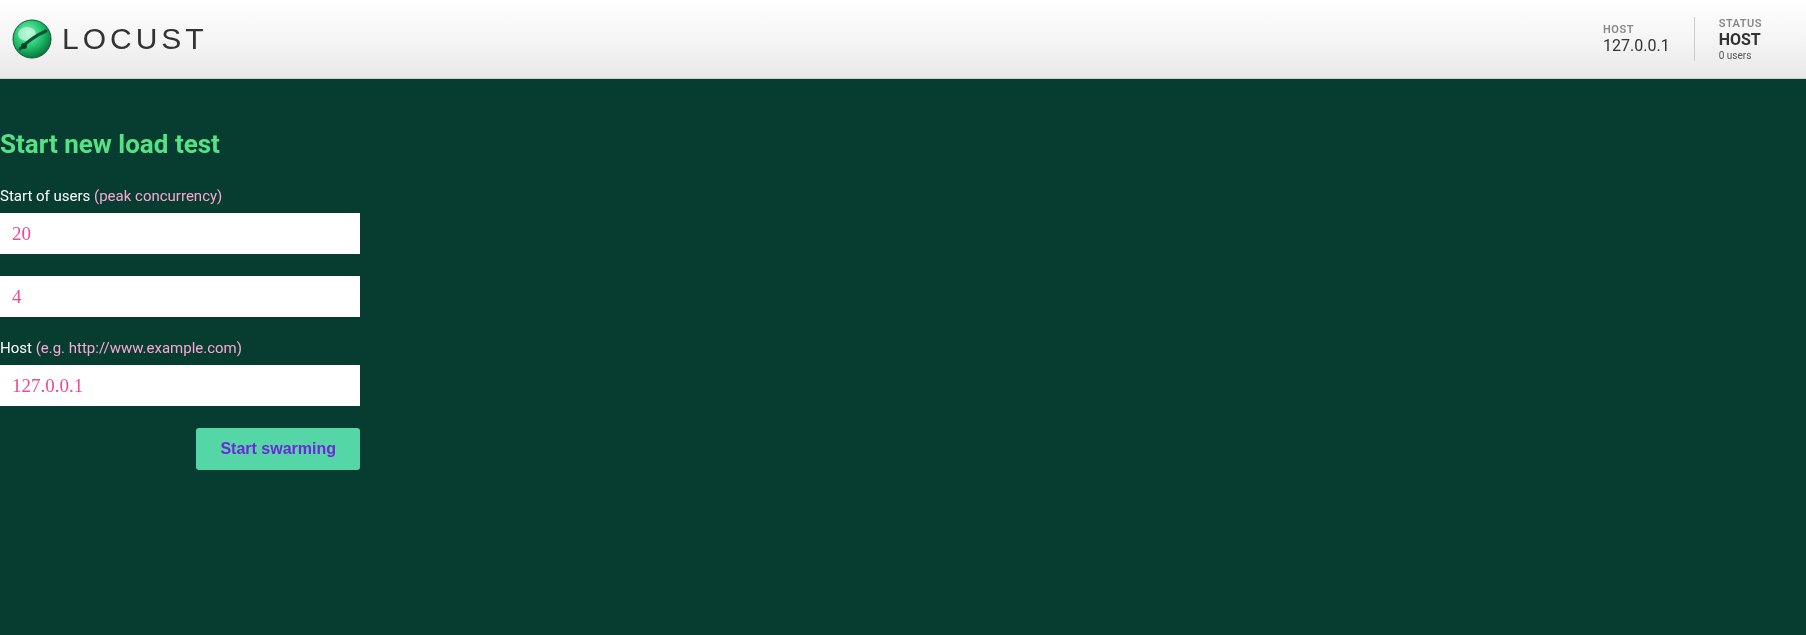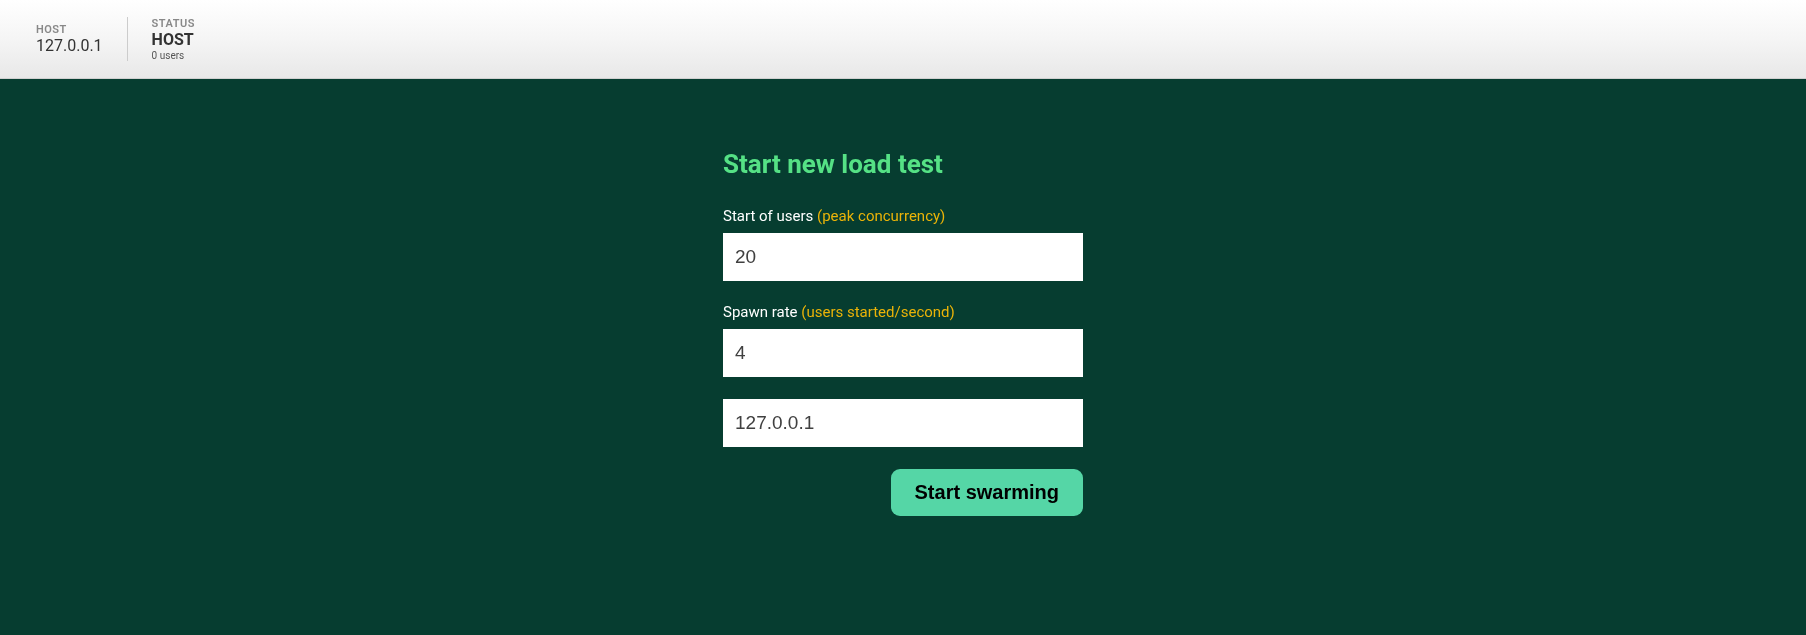"LOCUST" div.logo-wrap { html: none -> <div> <span> <svg> <defs> <radialGradient> <stop></stop> <stop></stop> <stop></stop> </radialGradient> </defs> <circle></circle> <ellipse></ellipse> <path></path> <circle></circle> </svg> </span> <span>LOCUST</span> </div> }
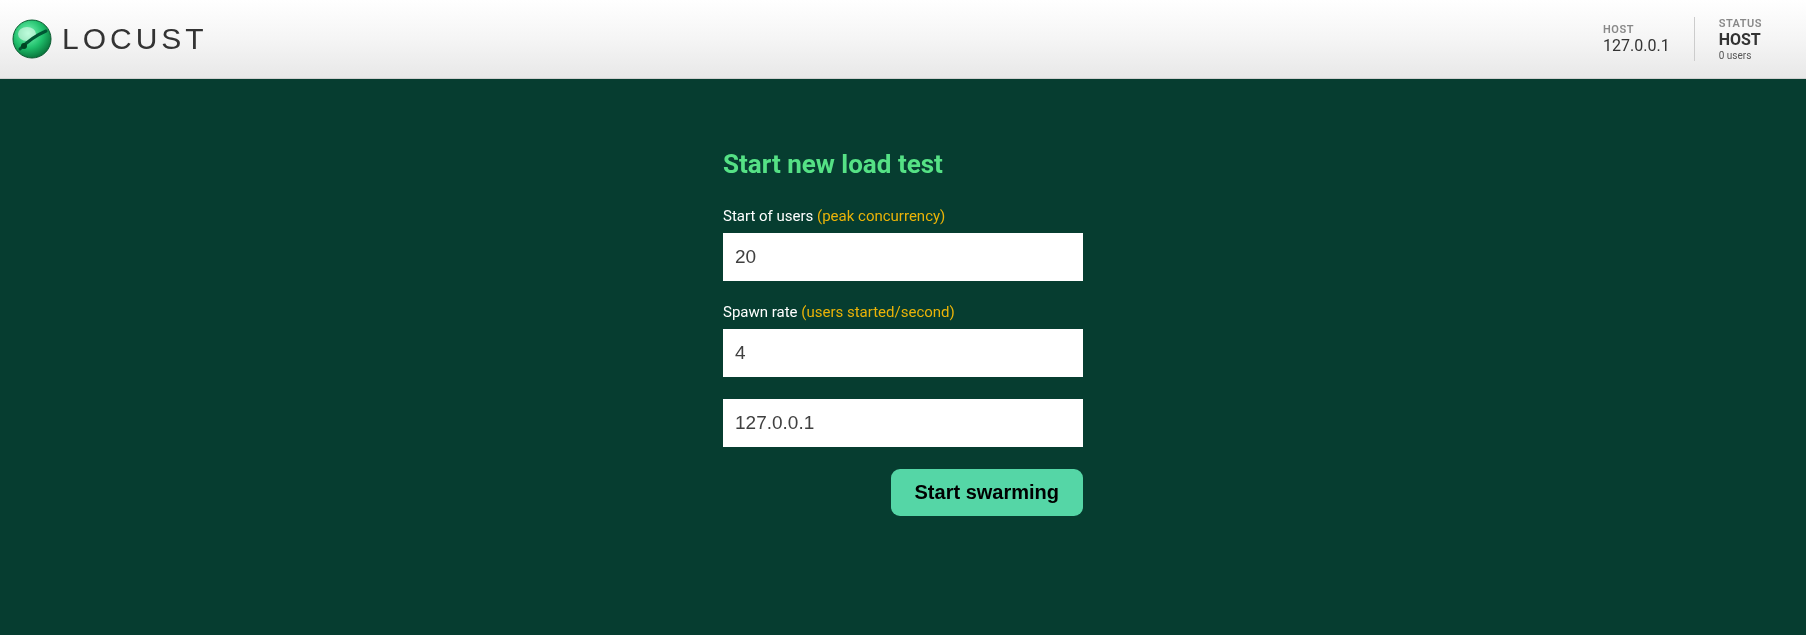"Start new load test" .main { justify-content: center -> none; padding-top: 70px -> 50px }
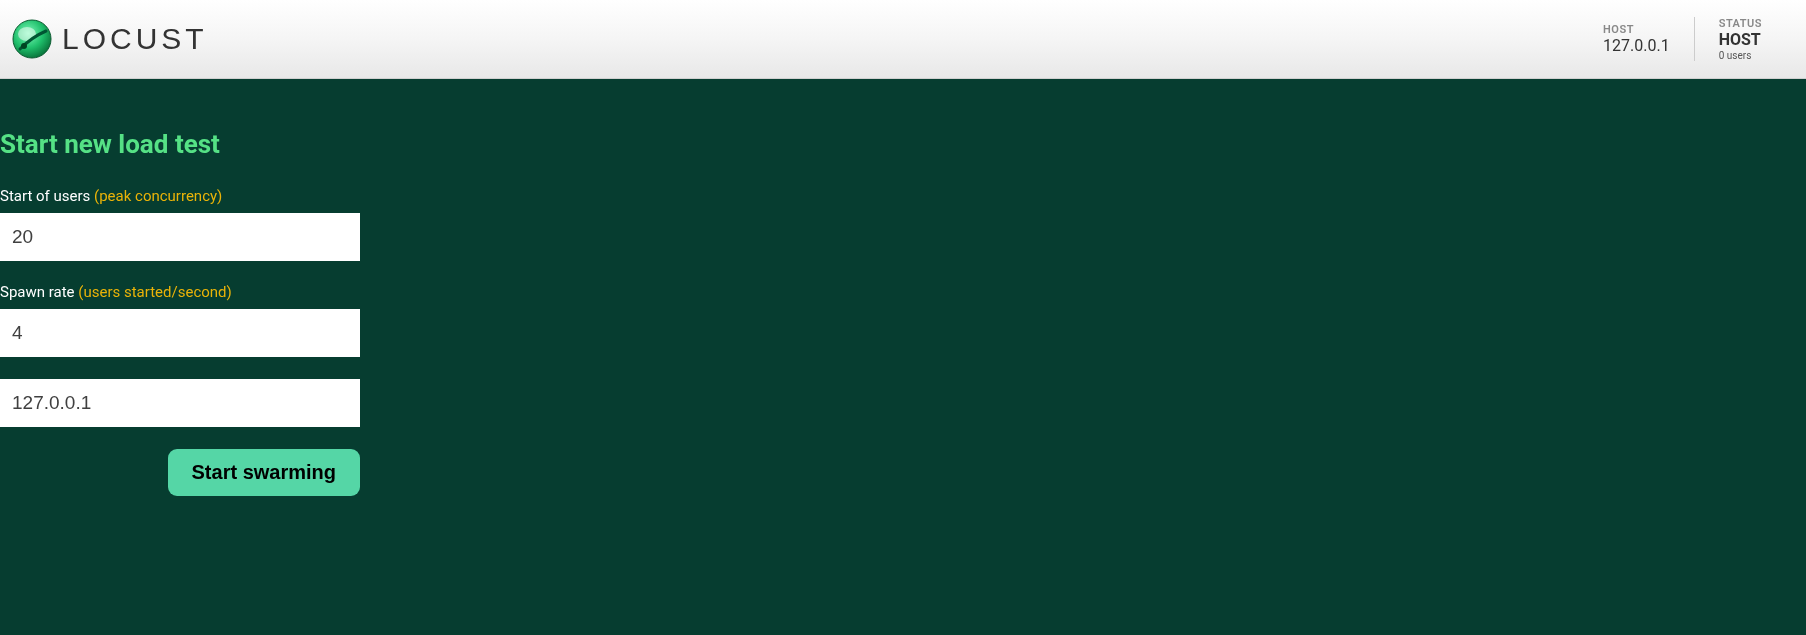"(peak concurrency)" .form-label .hint { color: #eab308 -> #f9a8d4 }
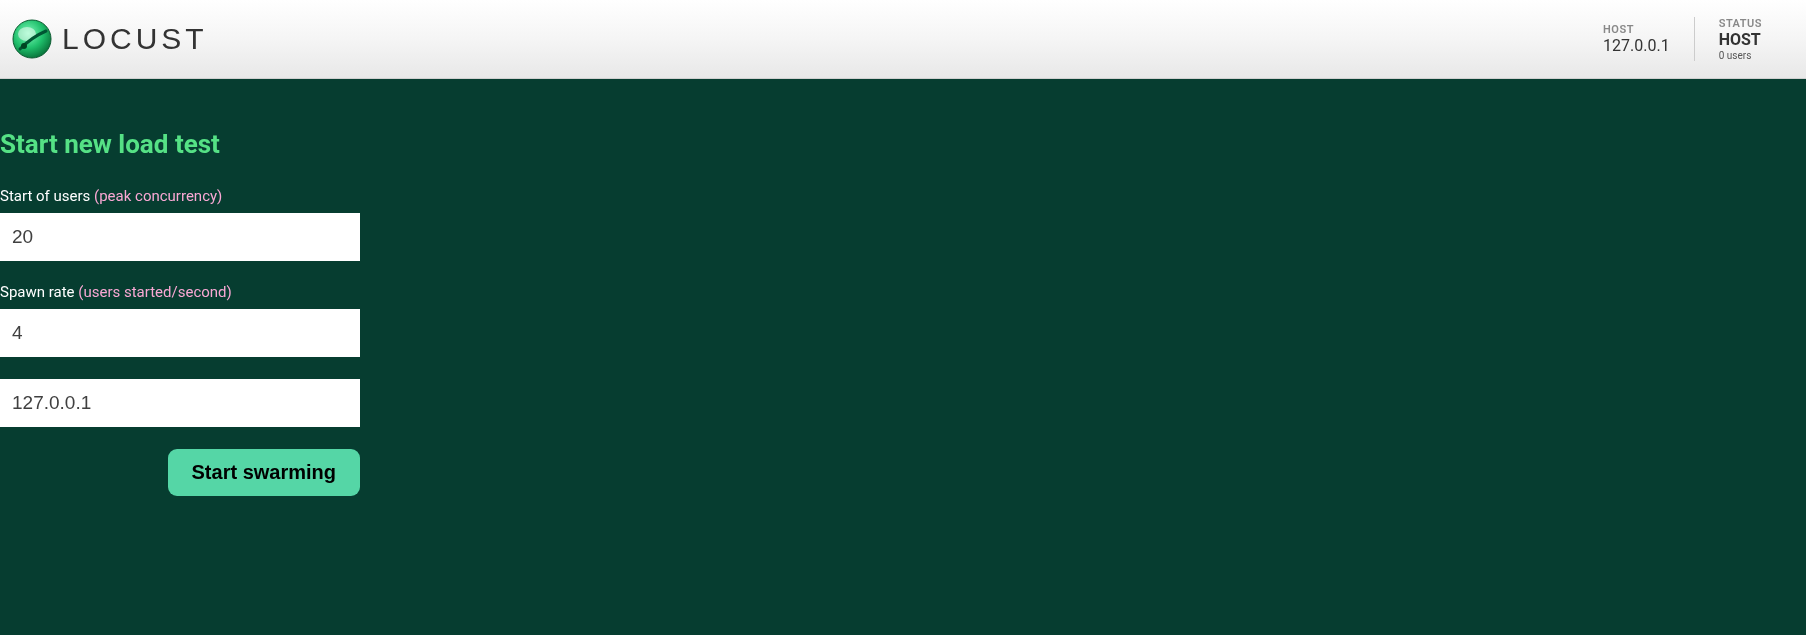"20" .form-input { color: #404040 -> #ec4899; font-family: Liberation Sans, sans-serif -> Liberation Serif, serif; height: 48px -> 41px }
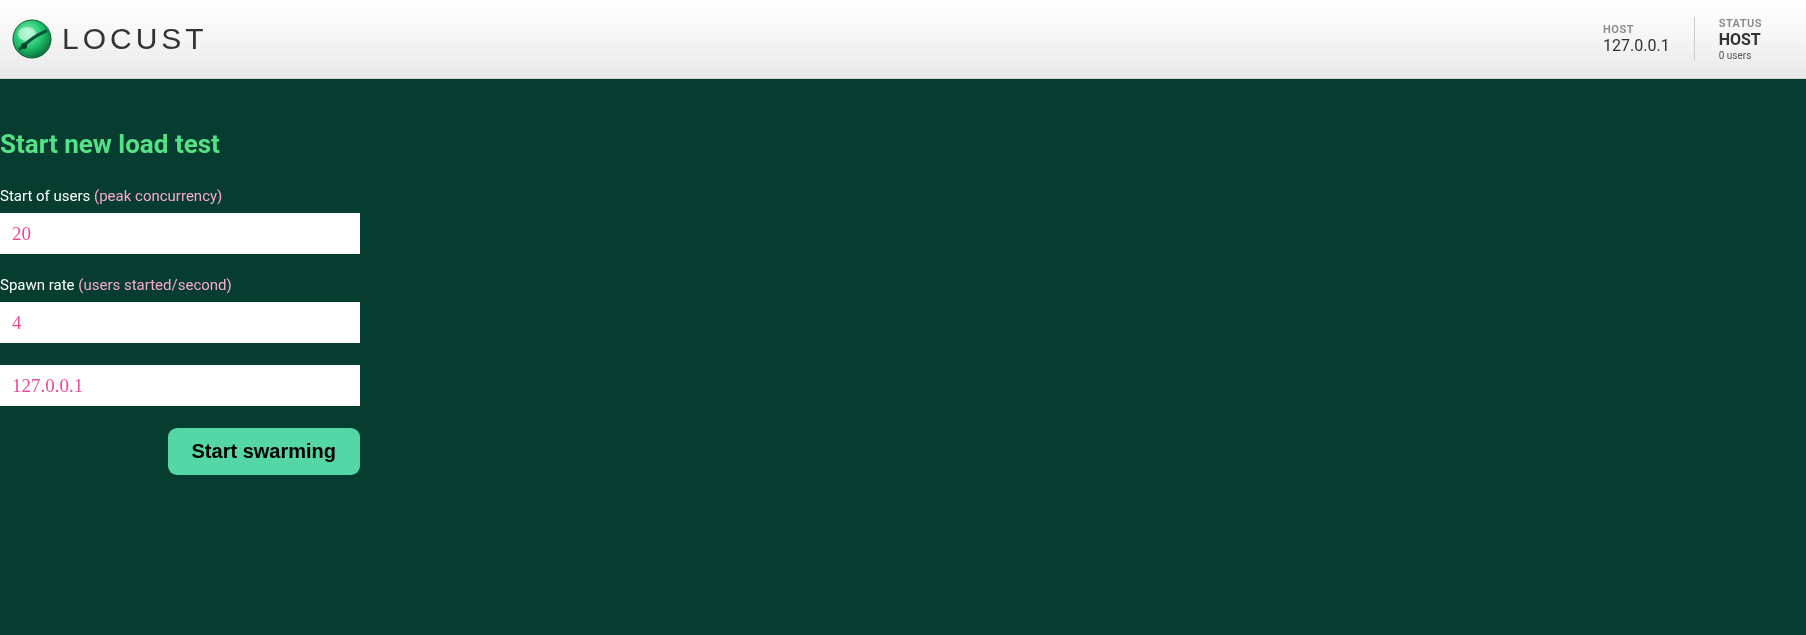"Spawn rate (users started/second)" label.form-label { html: <label> <span>Spawn rate </span><span>(users started/second)</span> </label> -> none }
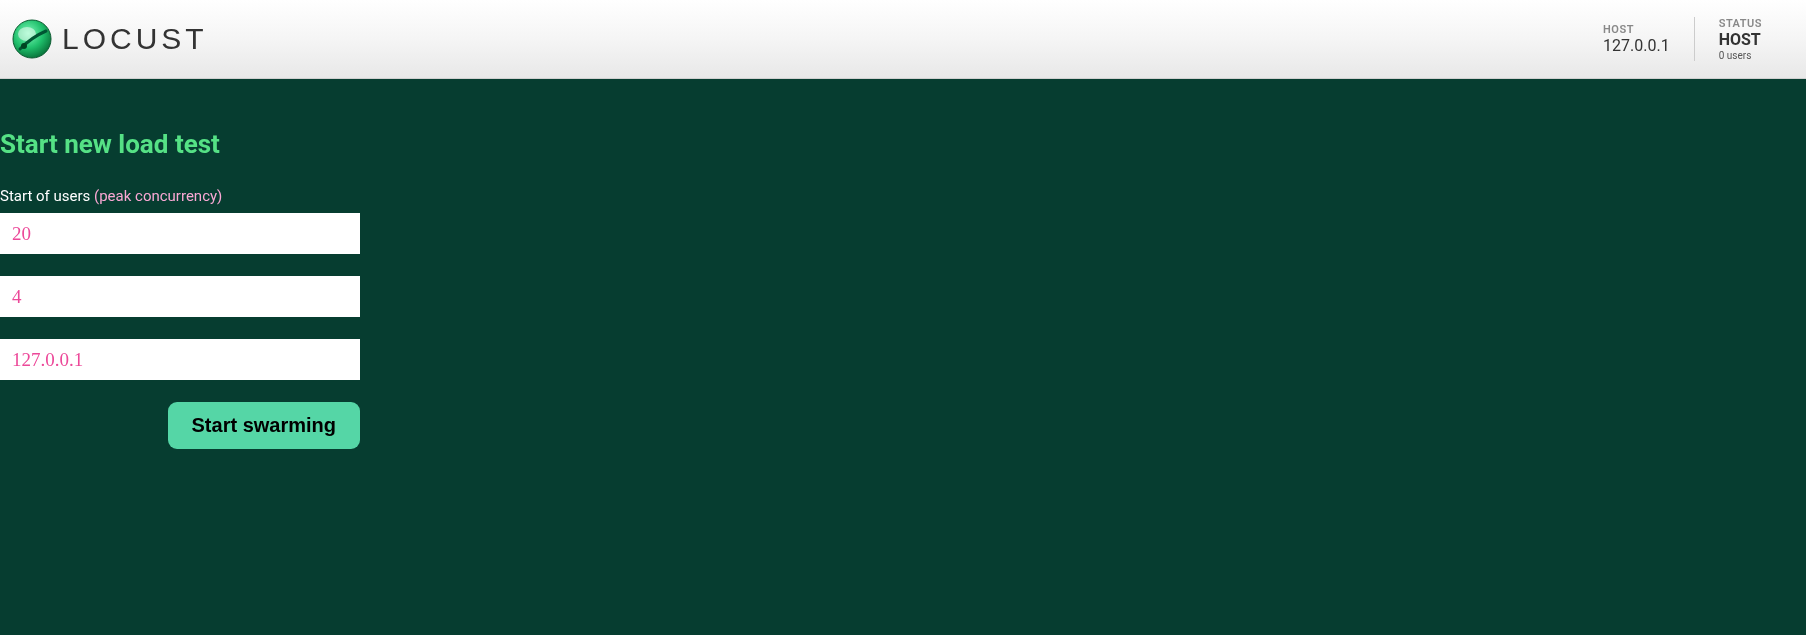"Host (e.g. http://www.example.com)" label.form-label { html: none -> <label> <span>Host </span><span>(e.g. http://www.example.com)</span> </label> }
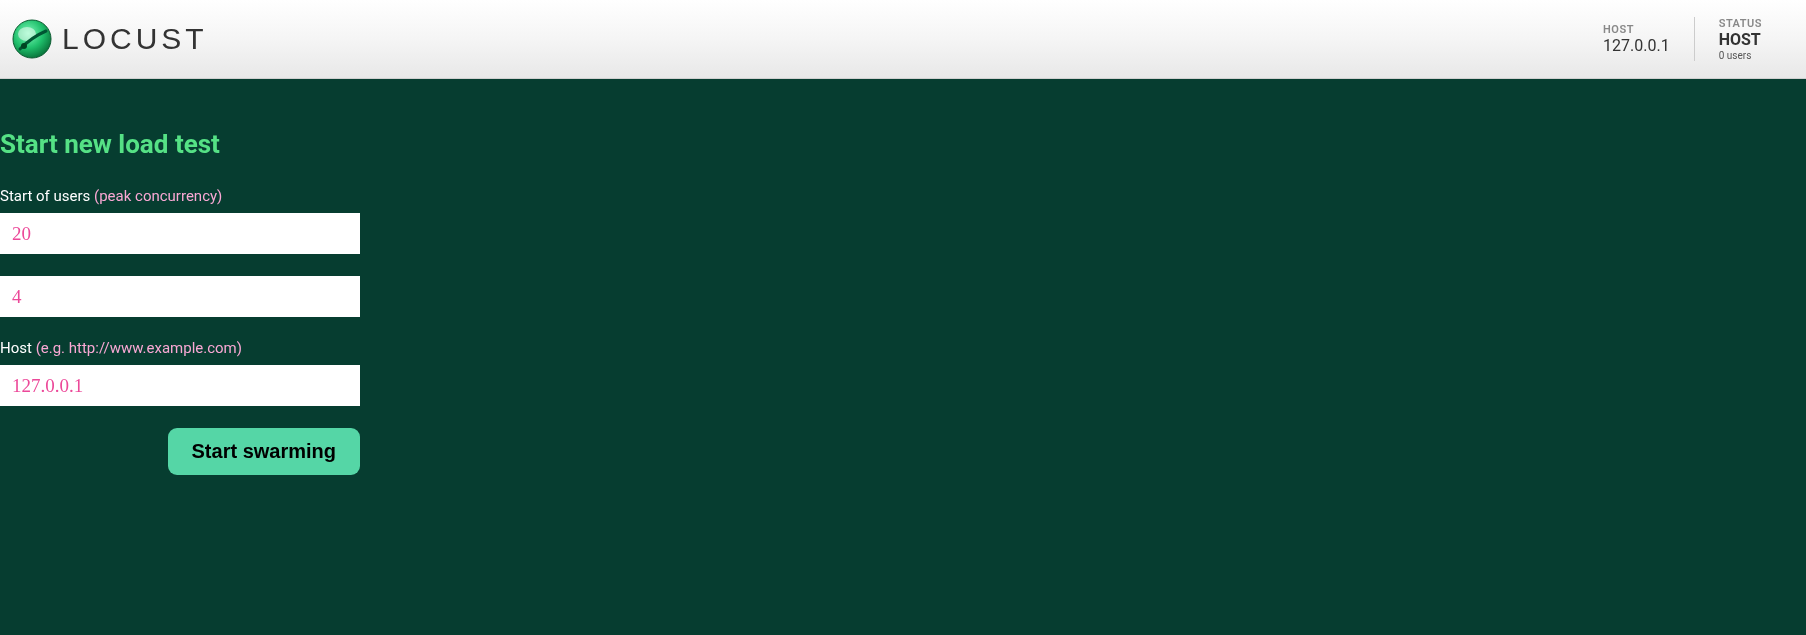"Start swarming" .submit-btn { border-radius: 9px -> 3px; color: #000000 -> #6d28d9; font-size: 20px -> 16px }
